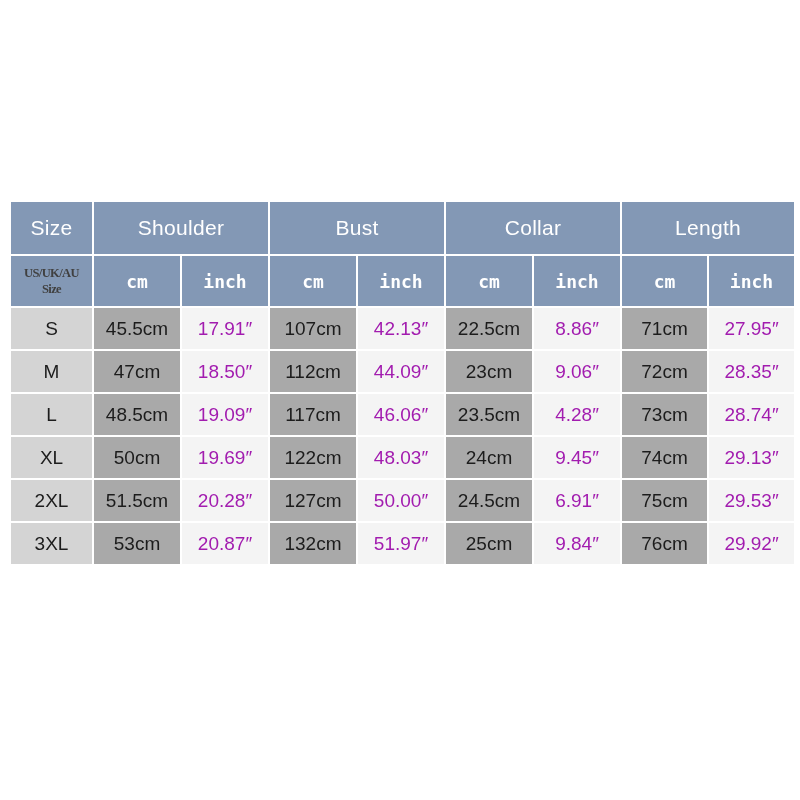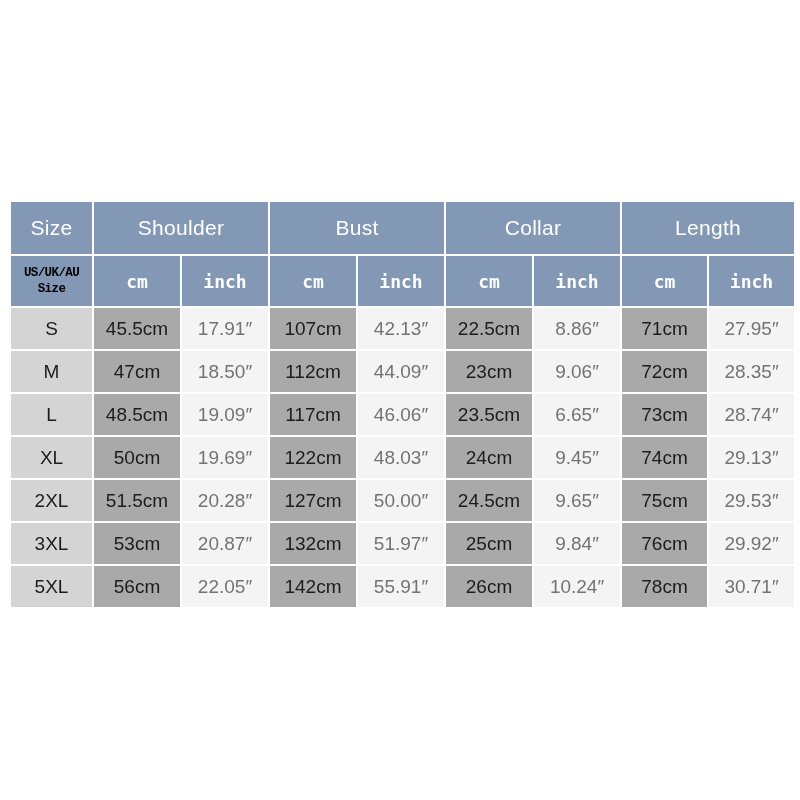"US/UK/AU" th.sizecol-head { color: #000000 -> #404040; font-family: Liberation Mono, monospace -> Liberation Serif, serif }
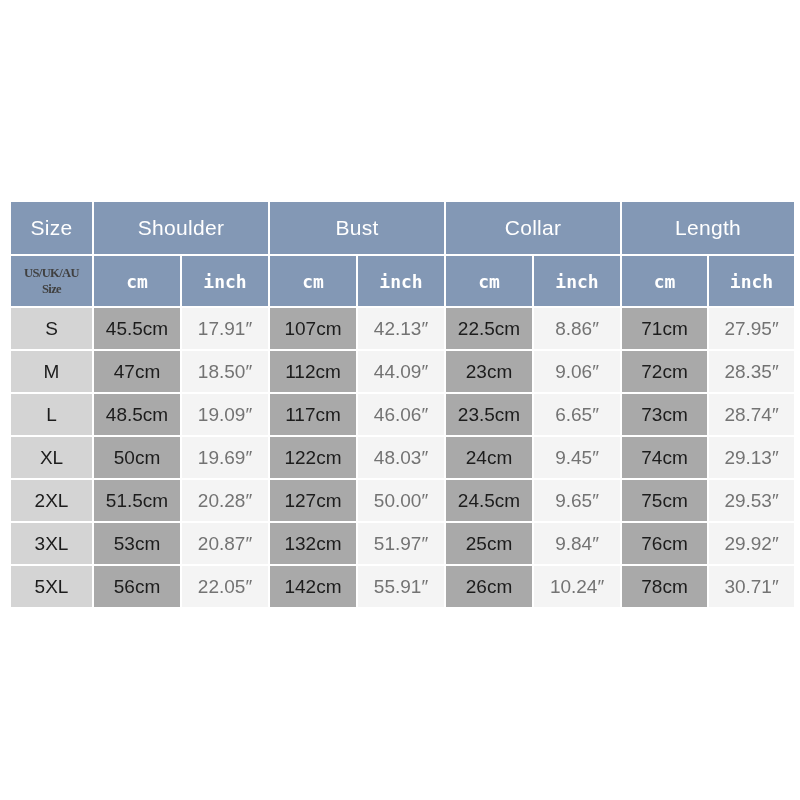"17.91″" td.inch-cell { color: #737373 -> #a21caf }
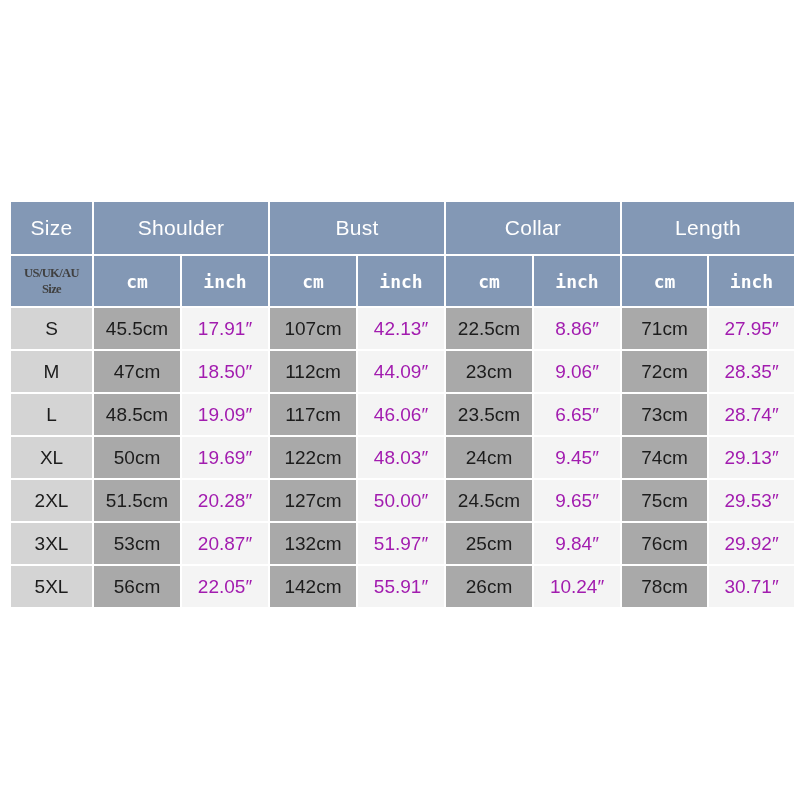"6.65″" td.inch-cell { text: 6.65 -> 4.28 }
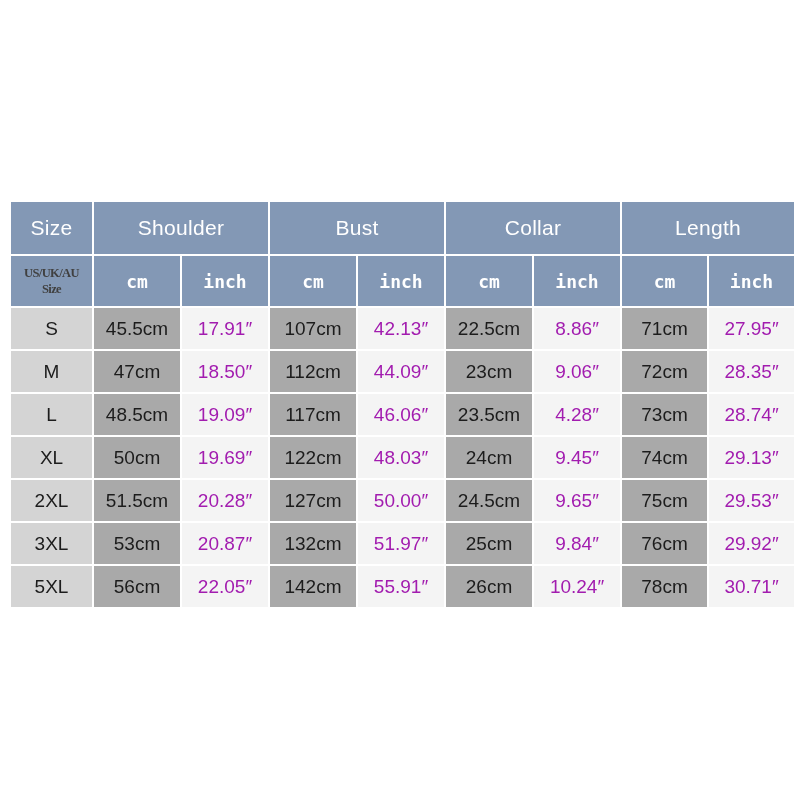"9.65″" td.inch-cell { text: 9.65 -> 6.91 }
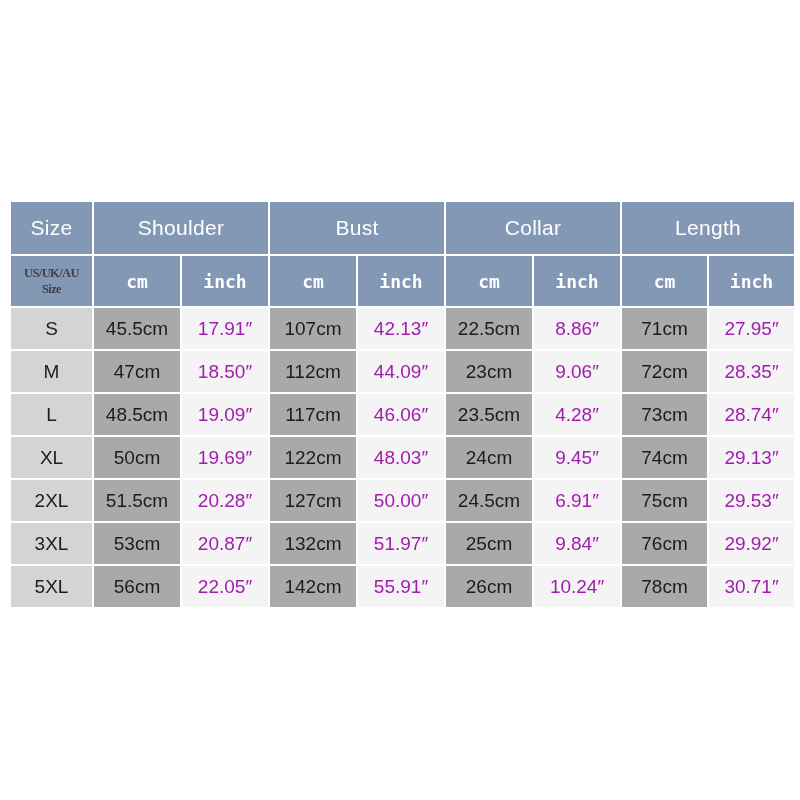"5XL" tr { html: <tr> <td>5XL</td> <td>56cm</td> <td>22.05″</td> <td>142cm</td> <td>55.91″</td> <td>26cm</td> <td>10.24″</td> <td>78cm</td> <td>30.71″</td> </tr> -> none }
